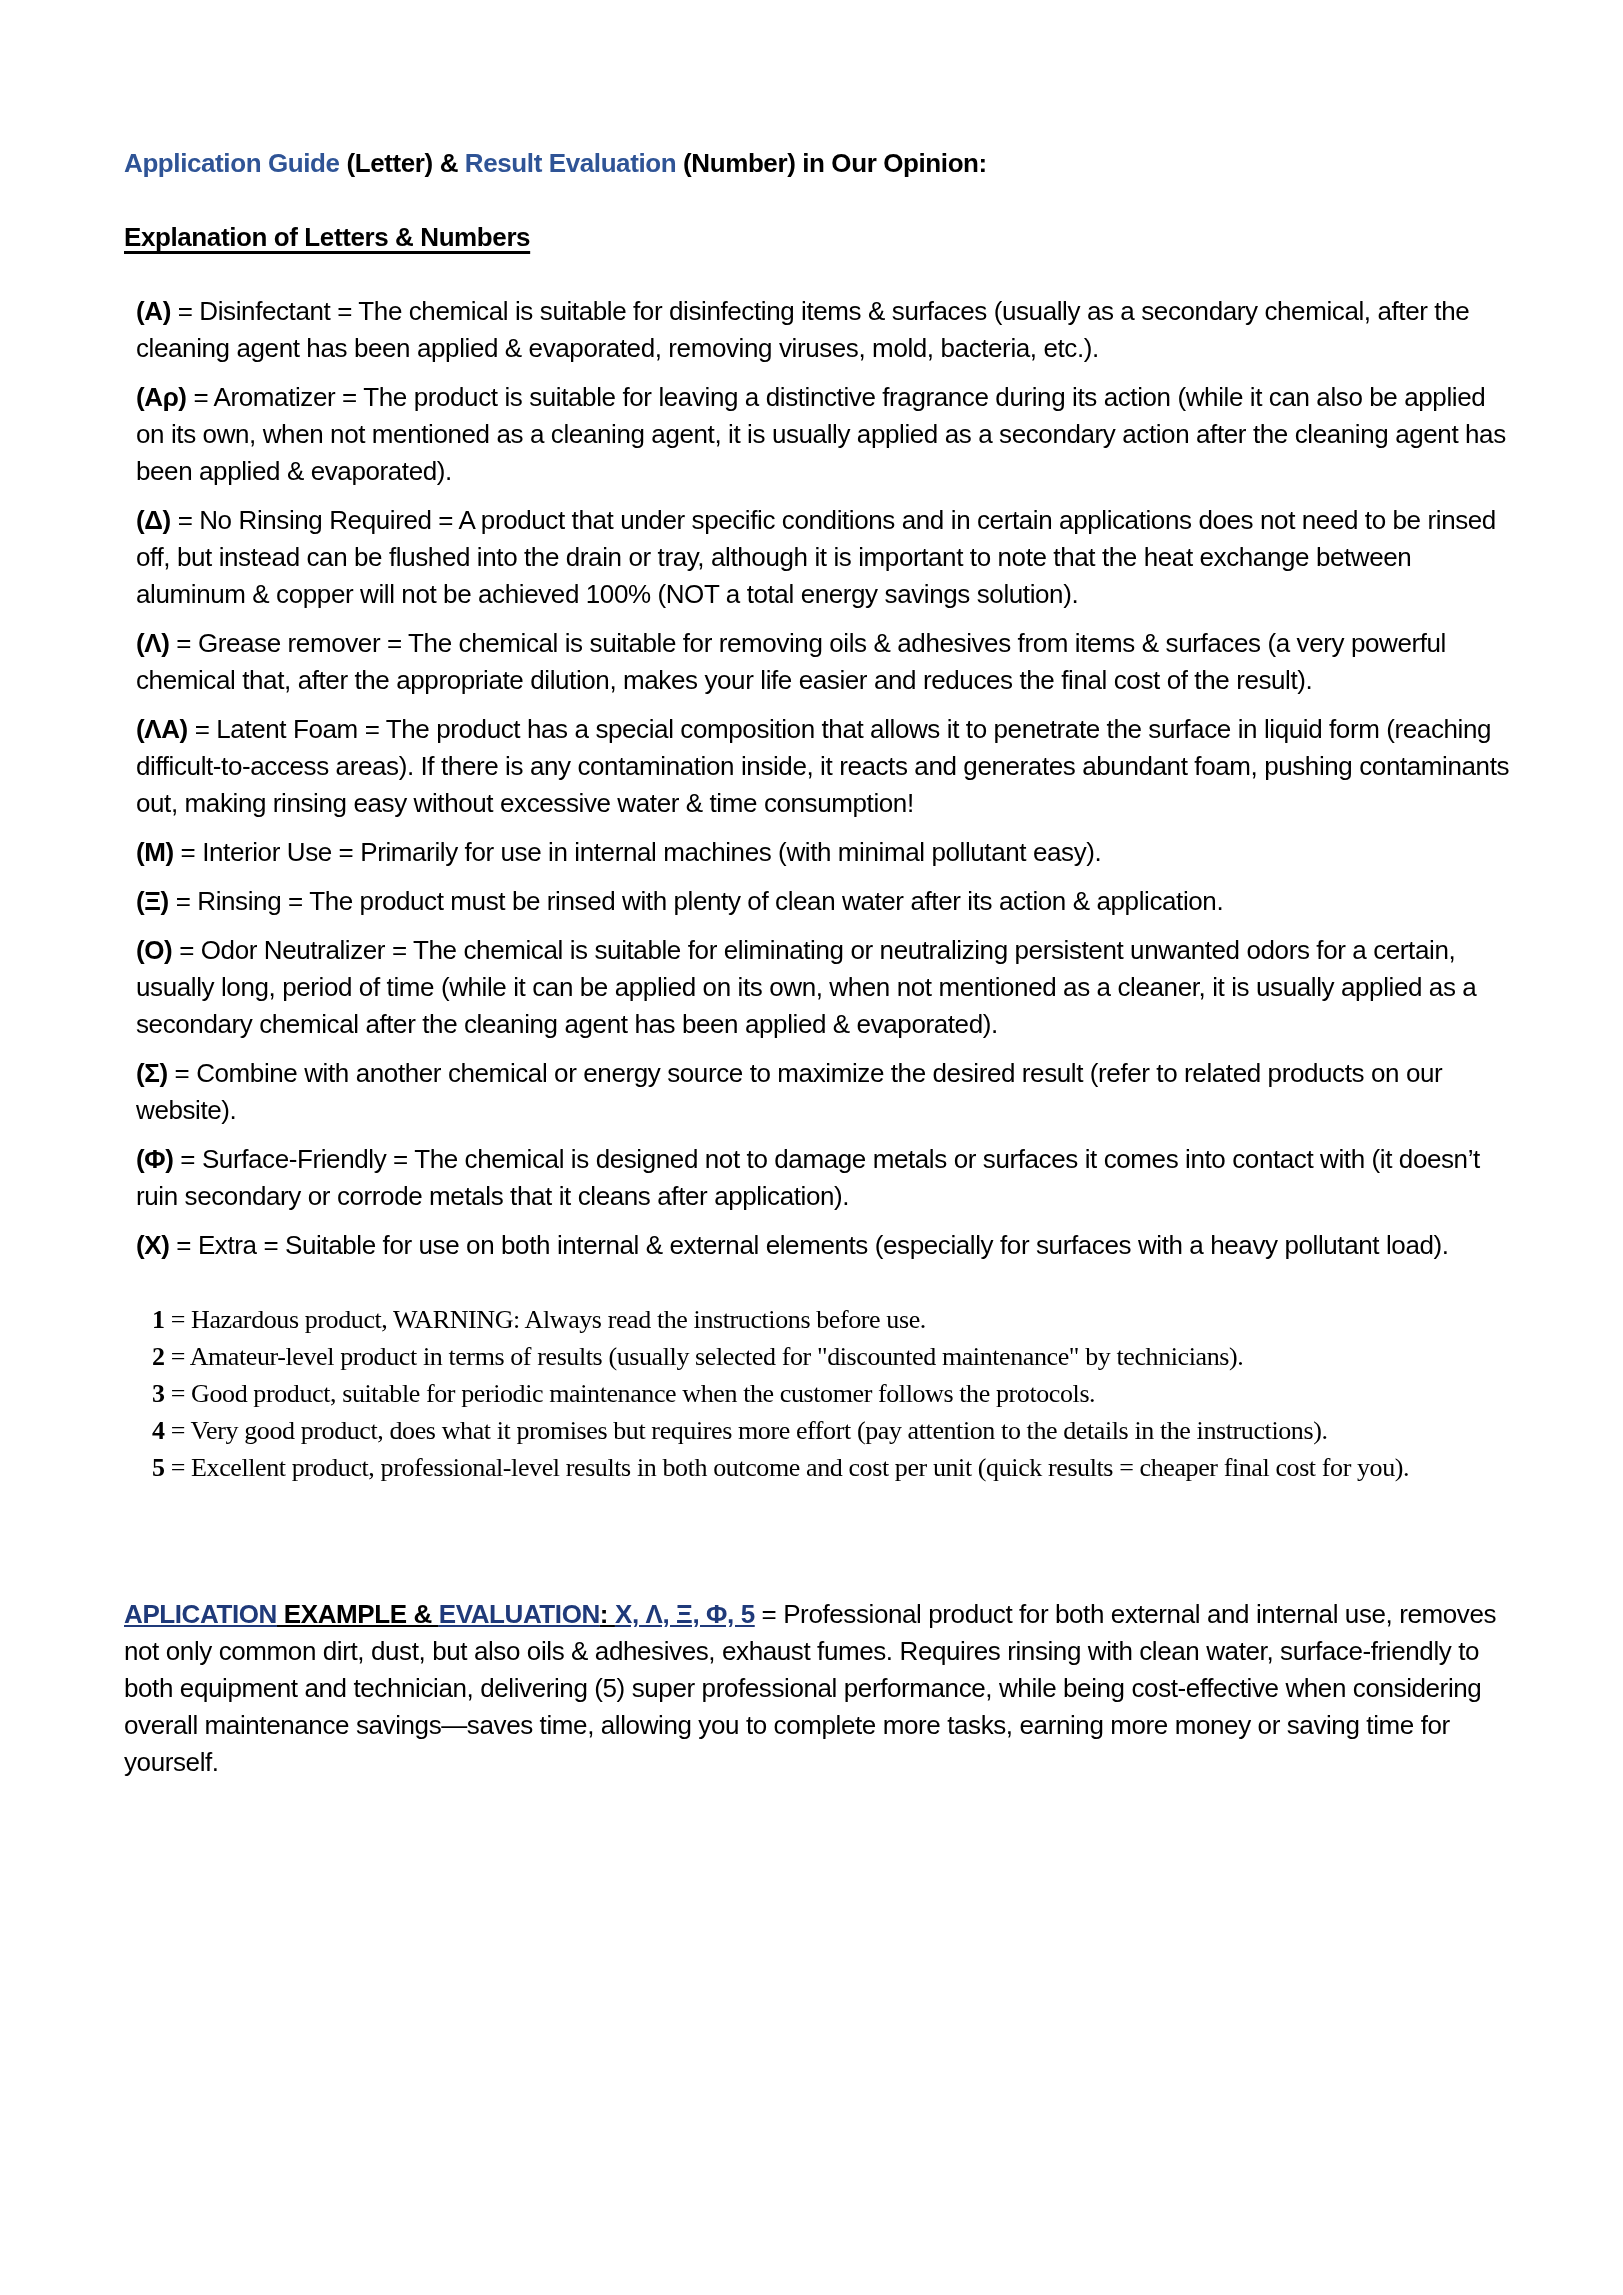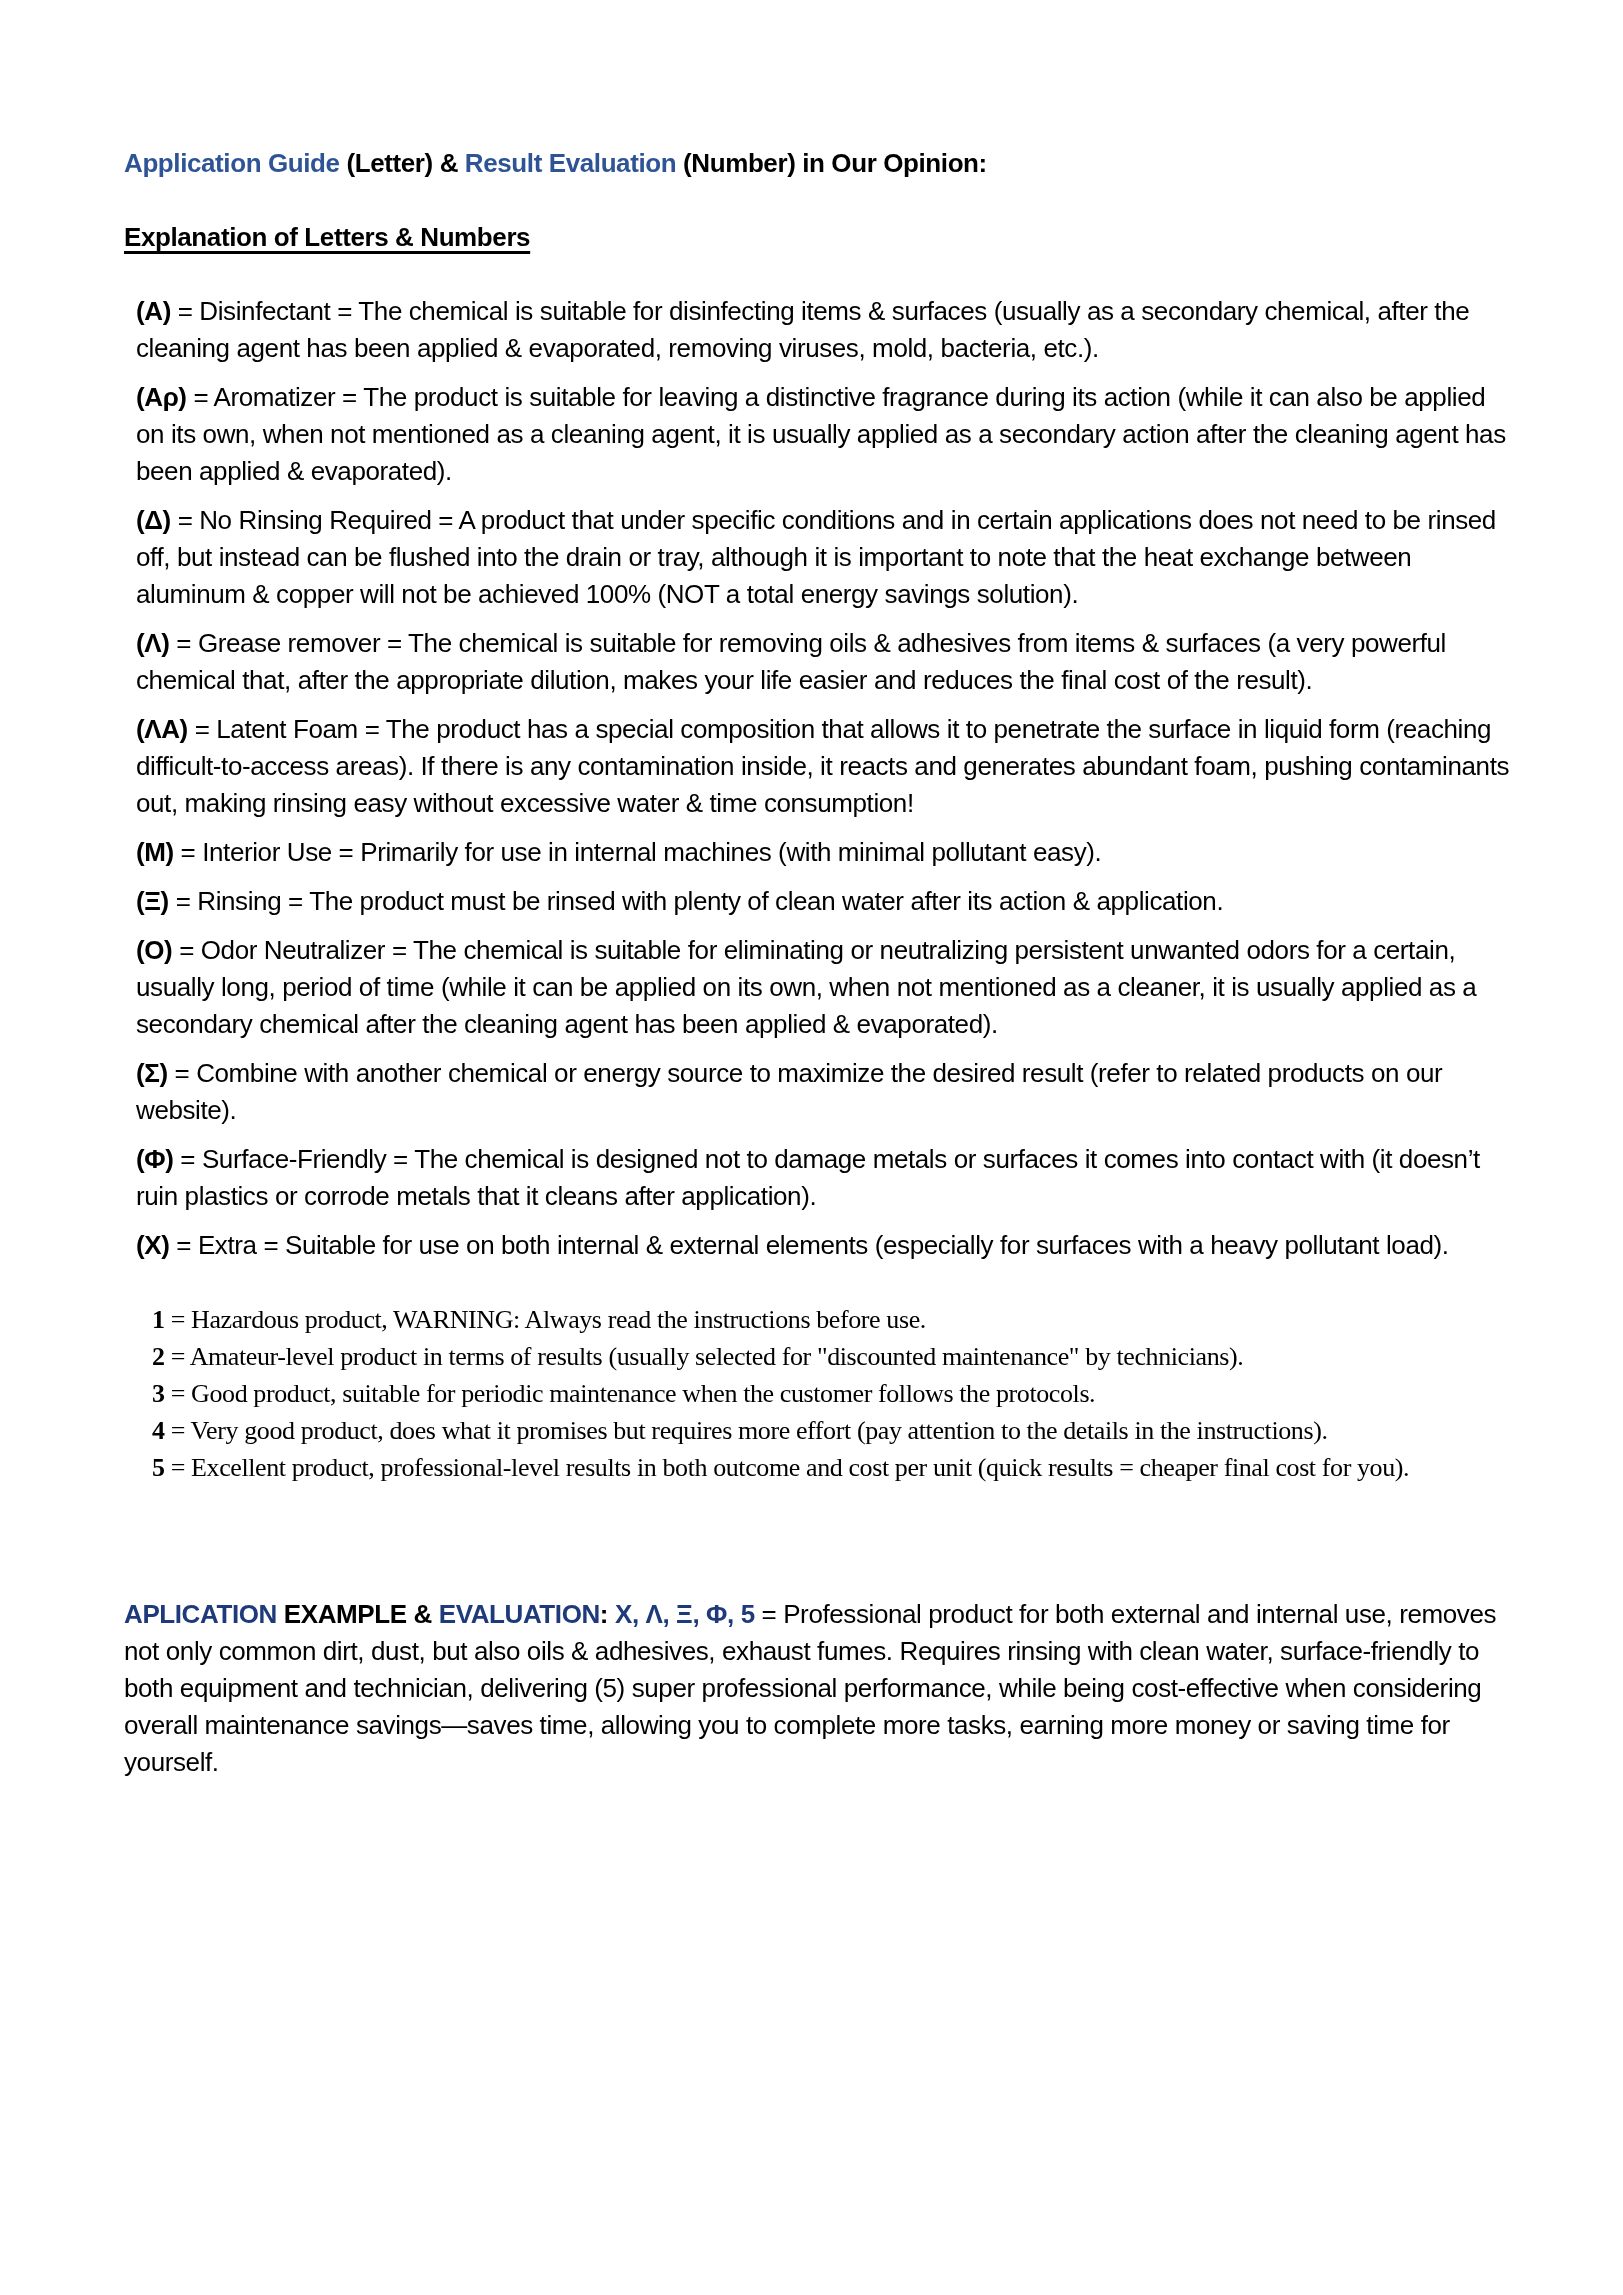"= Surface-Friendly = The chemical" span { text: plastics -> secondary }
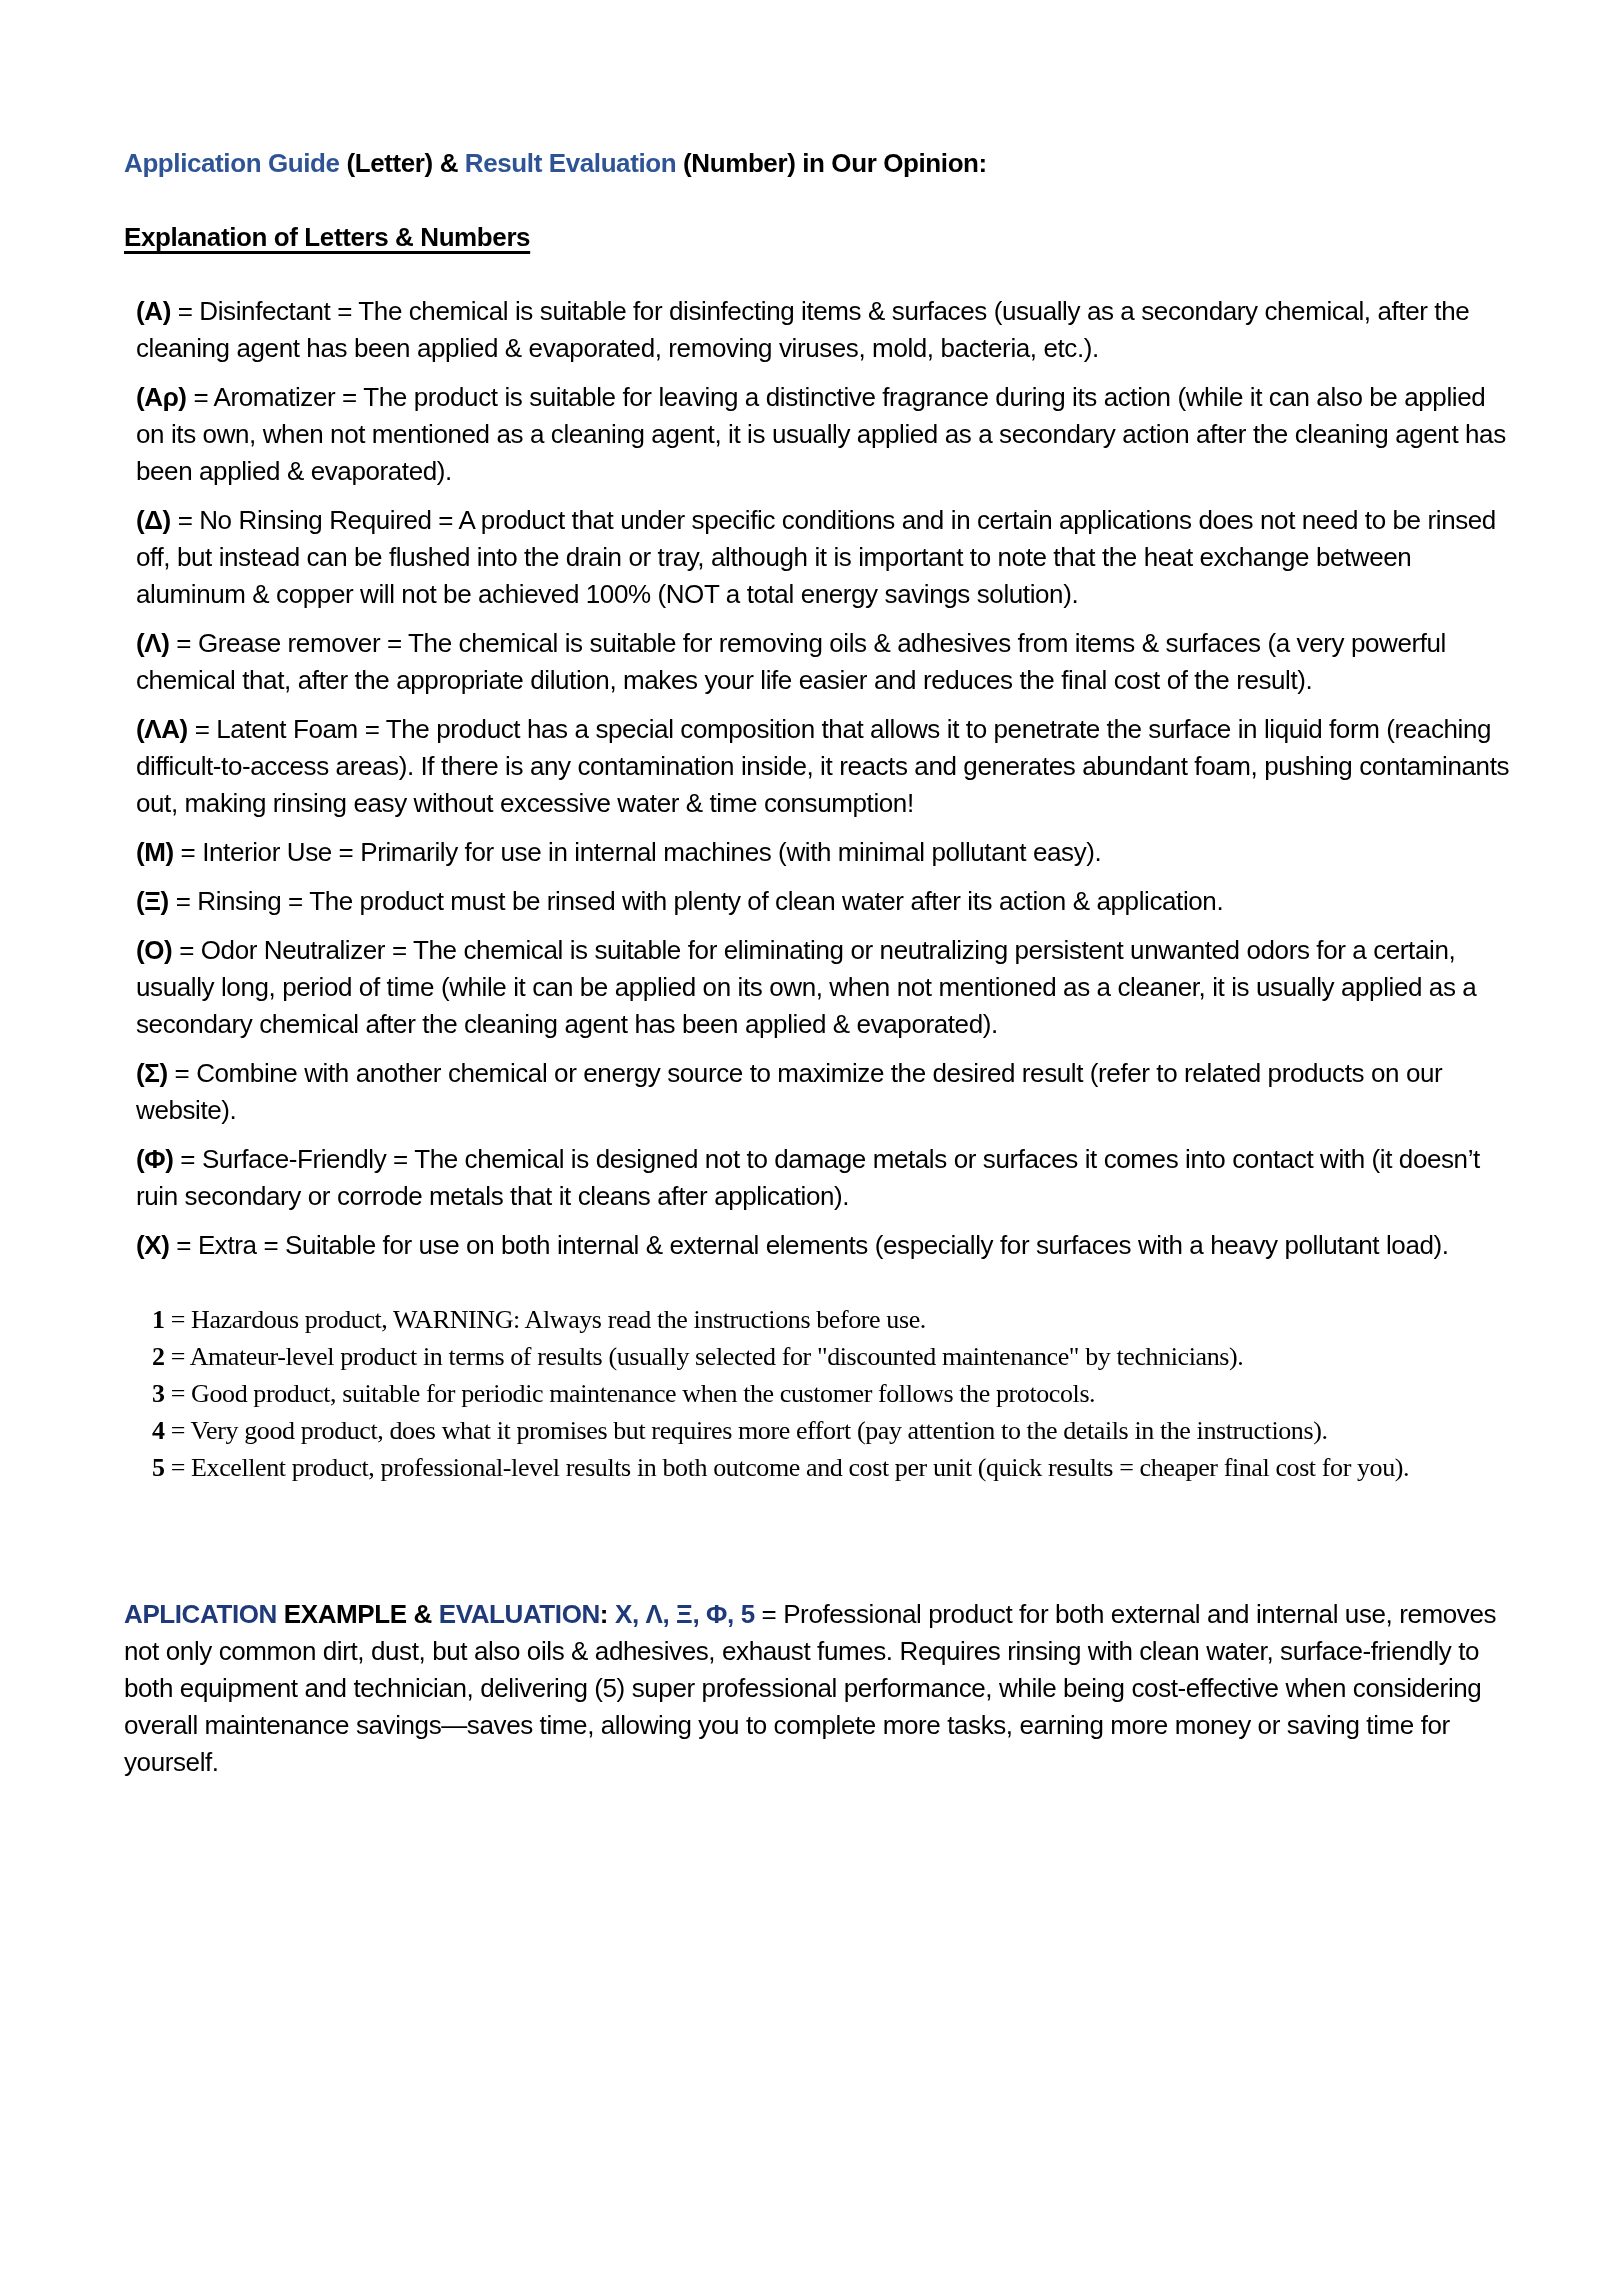"APLICATION" .example .hdr { text-decoration: none -> underline }
